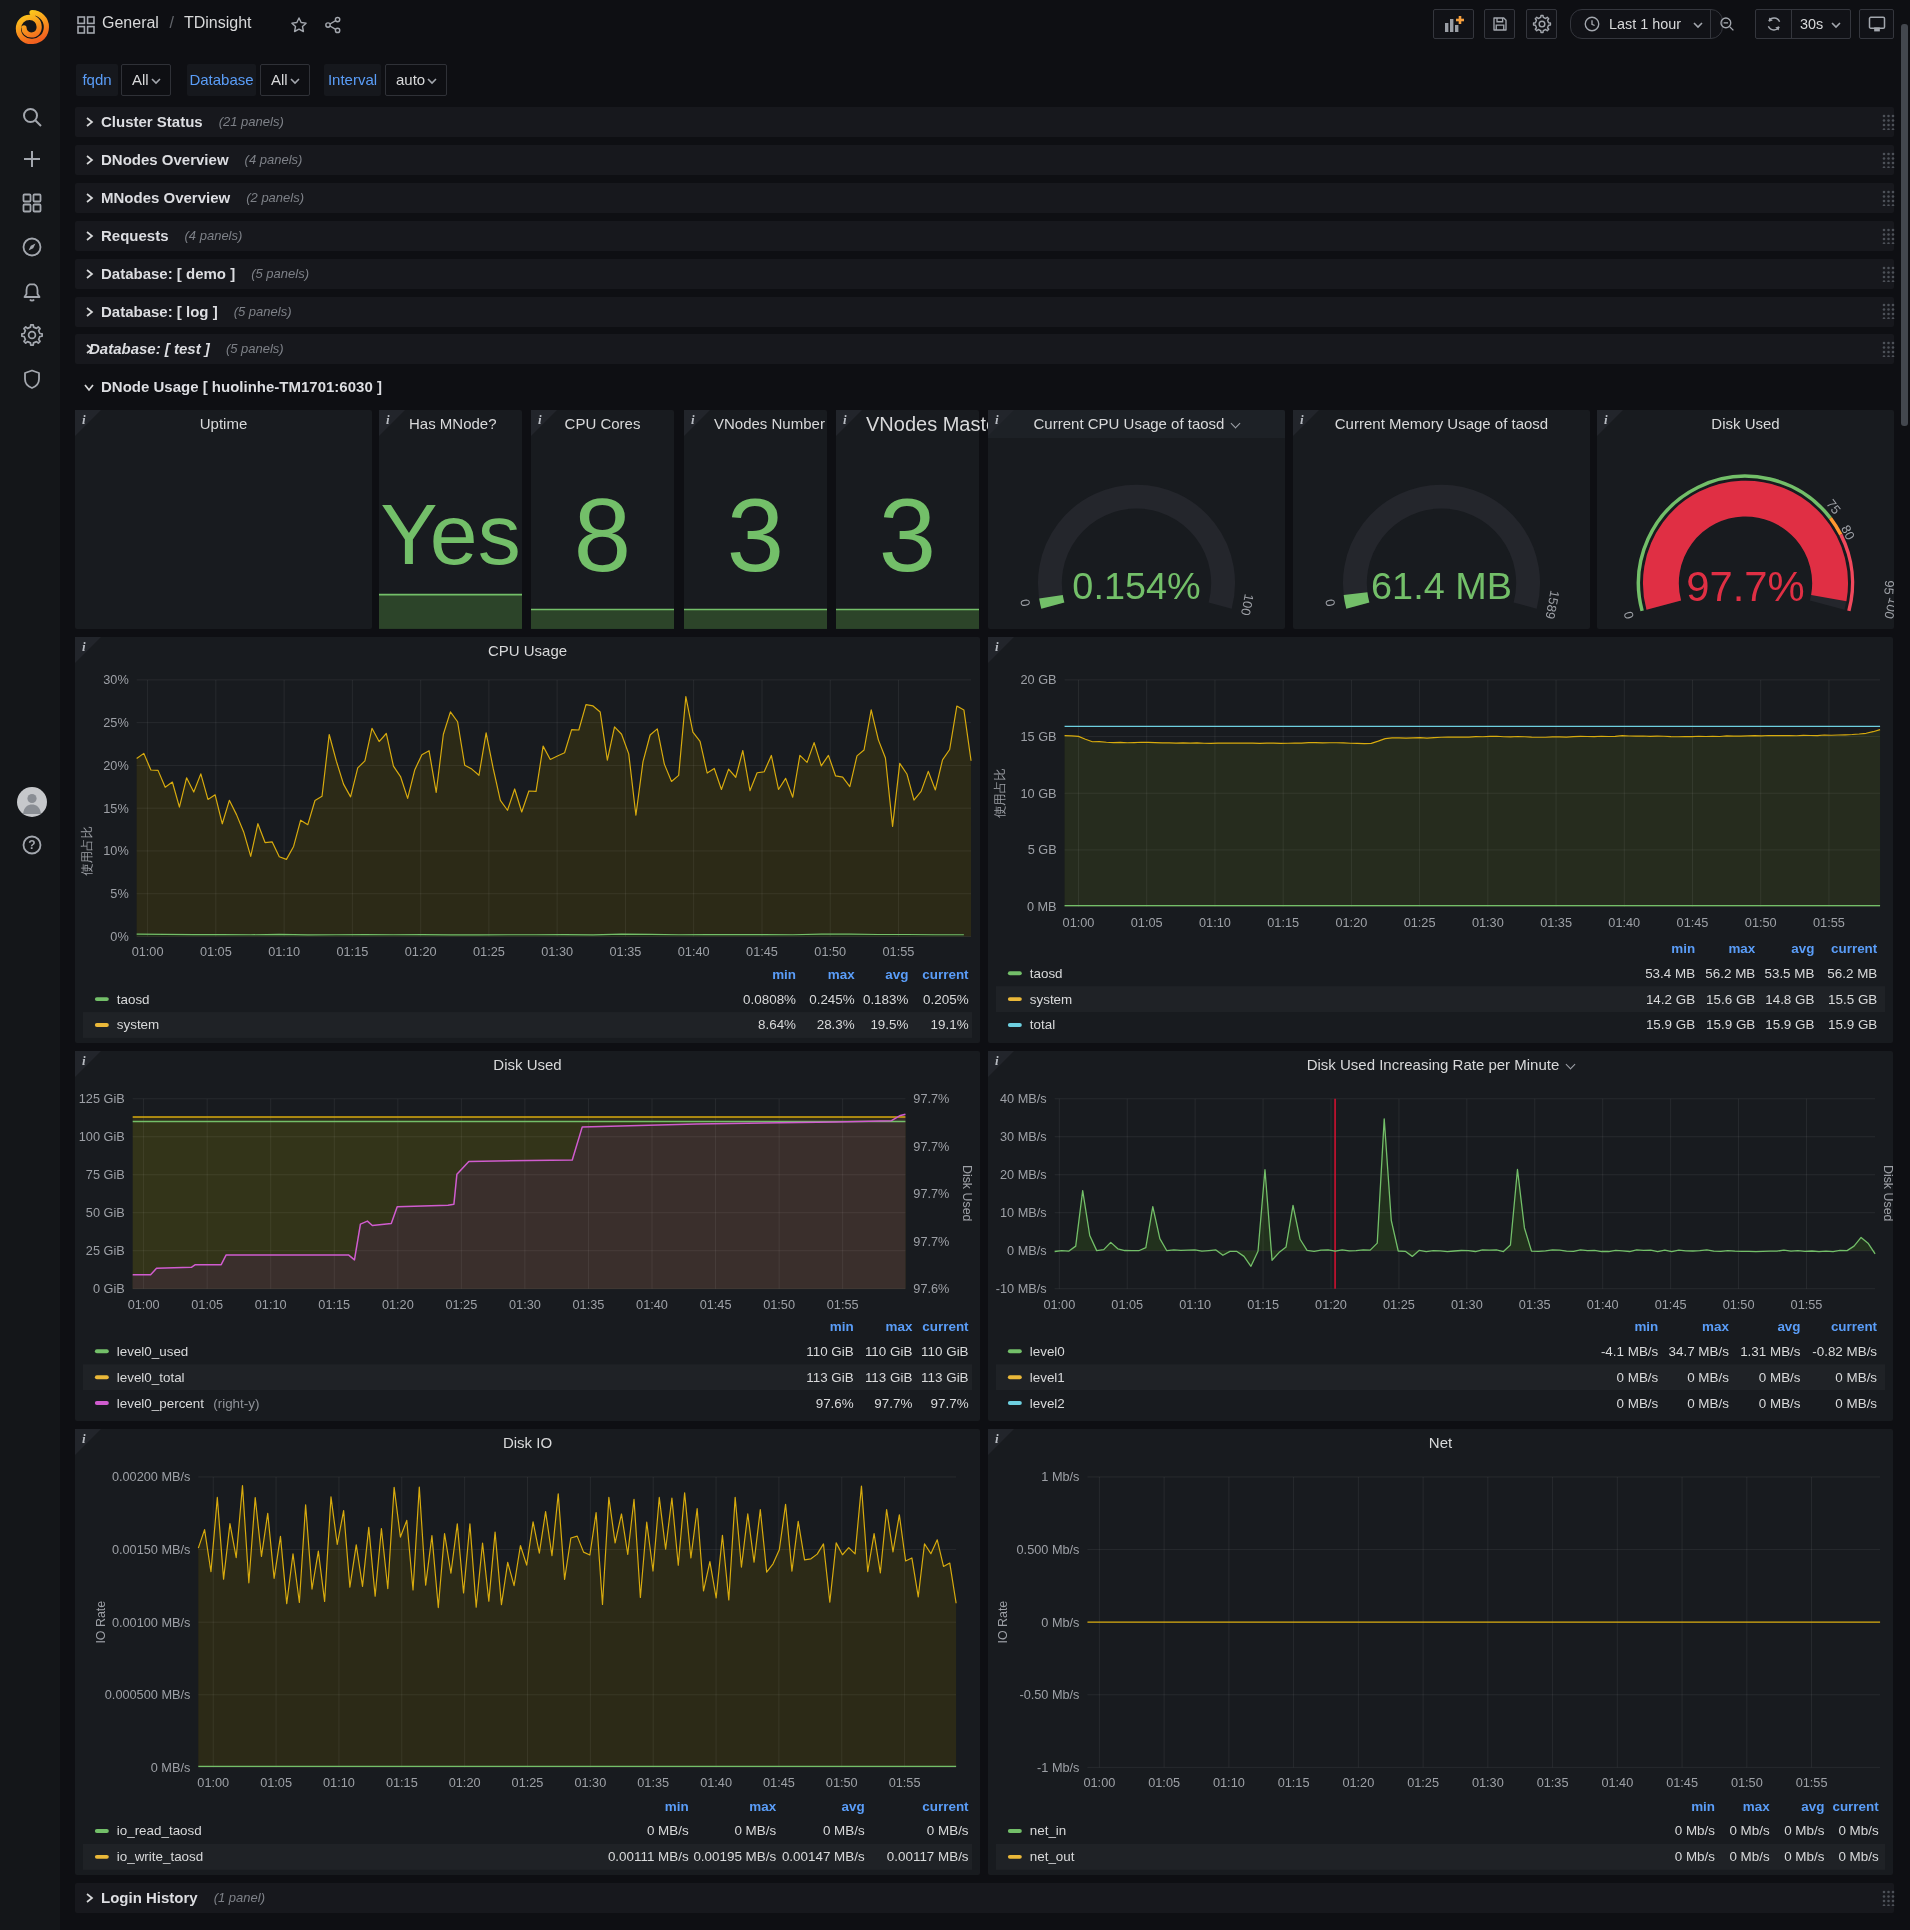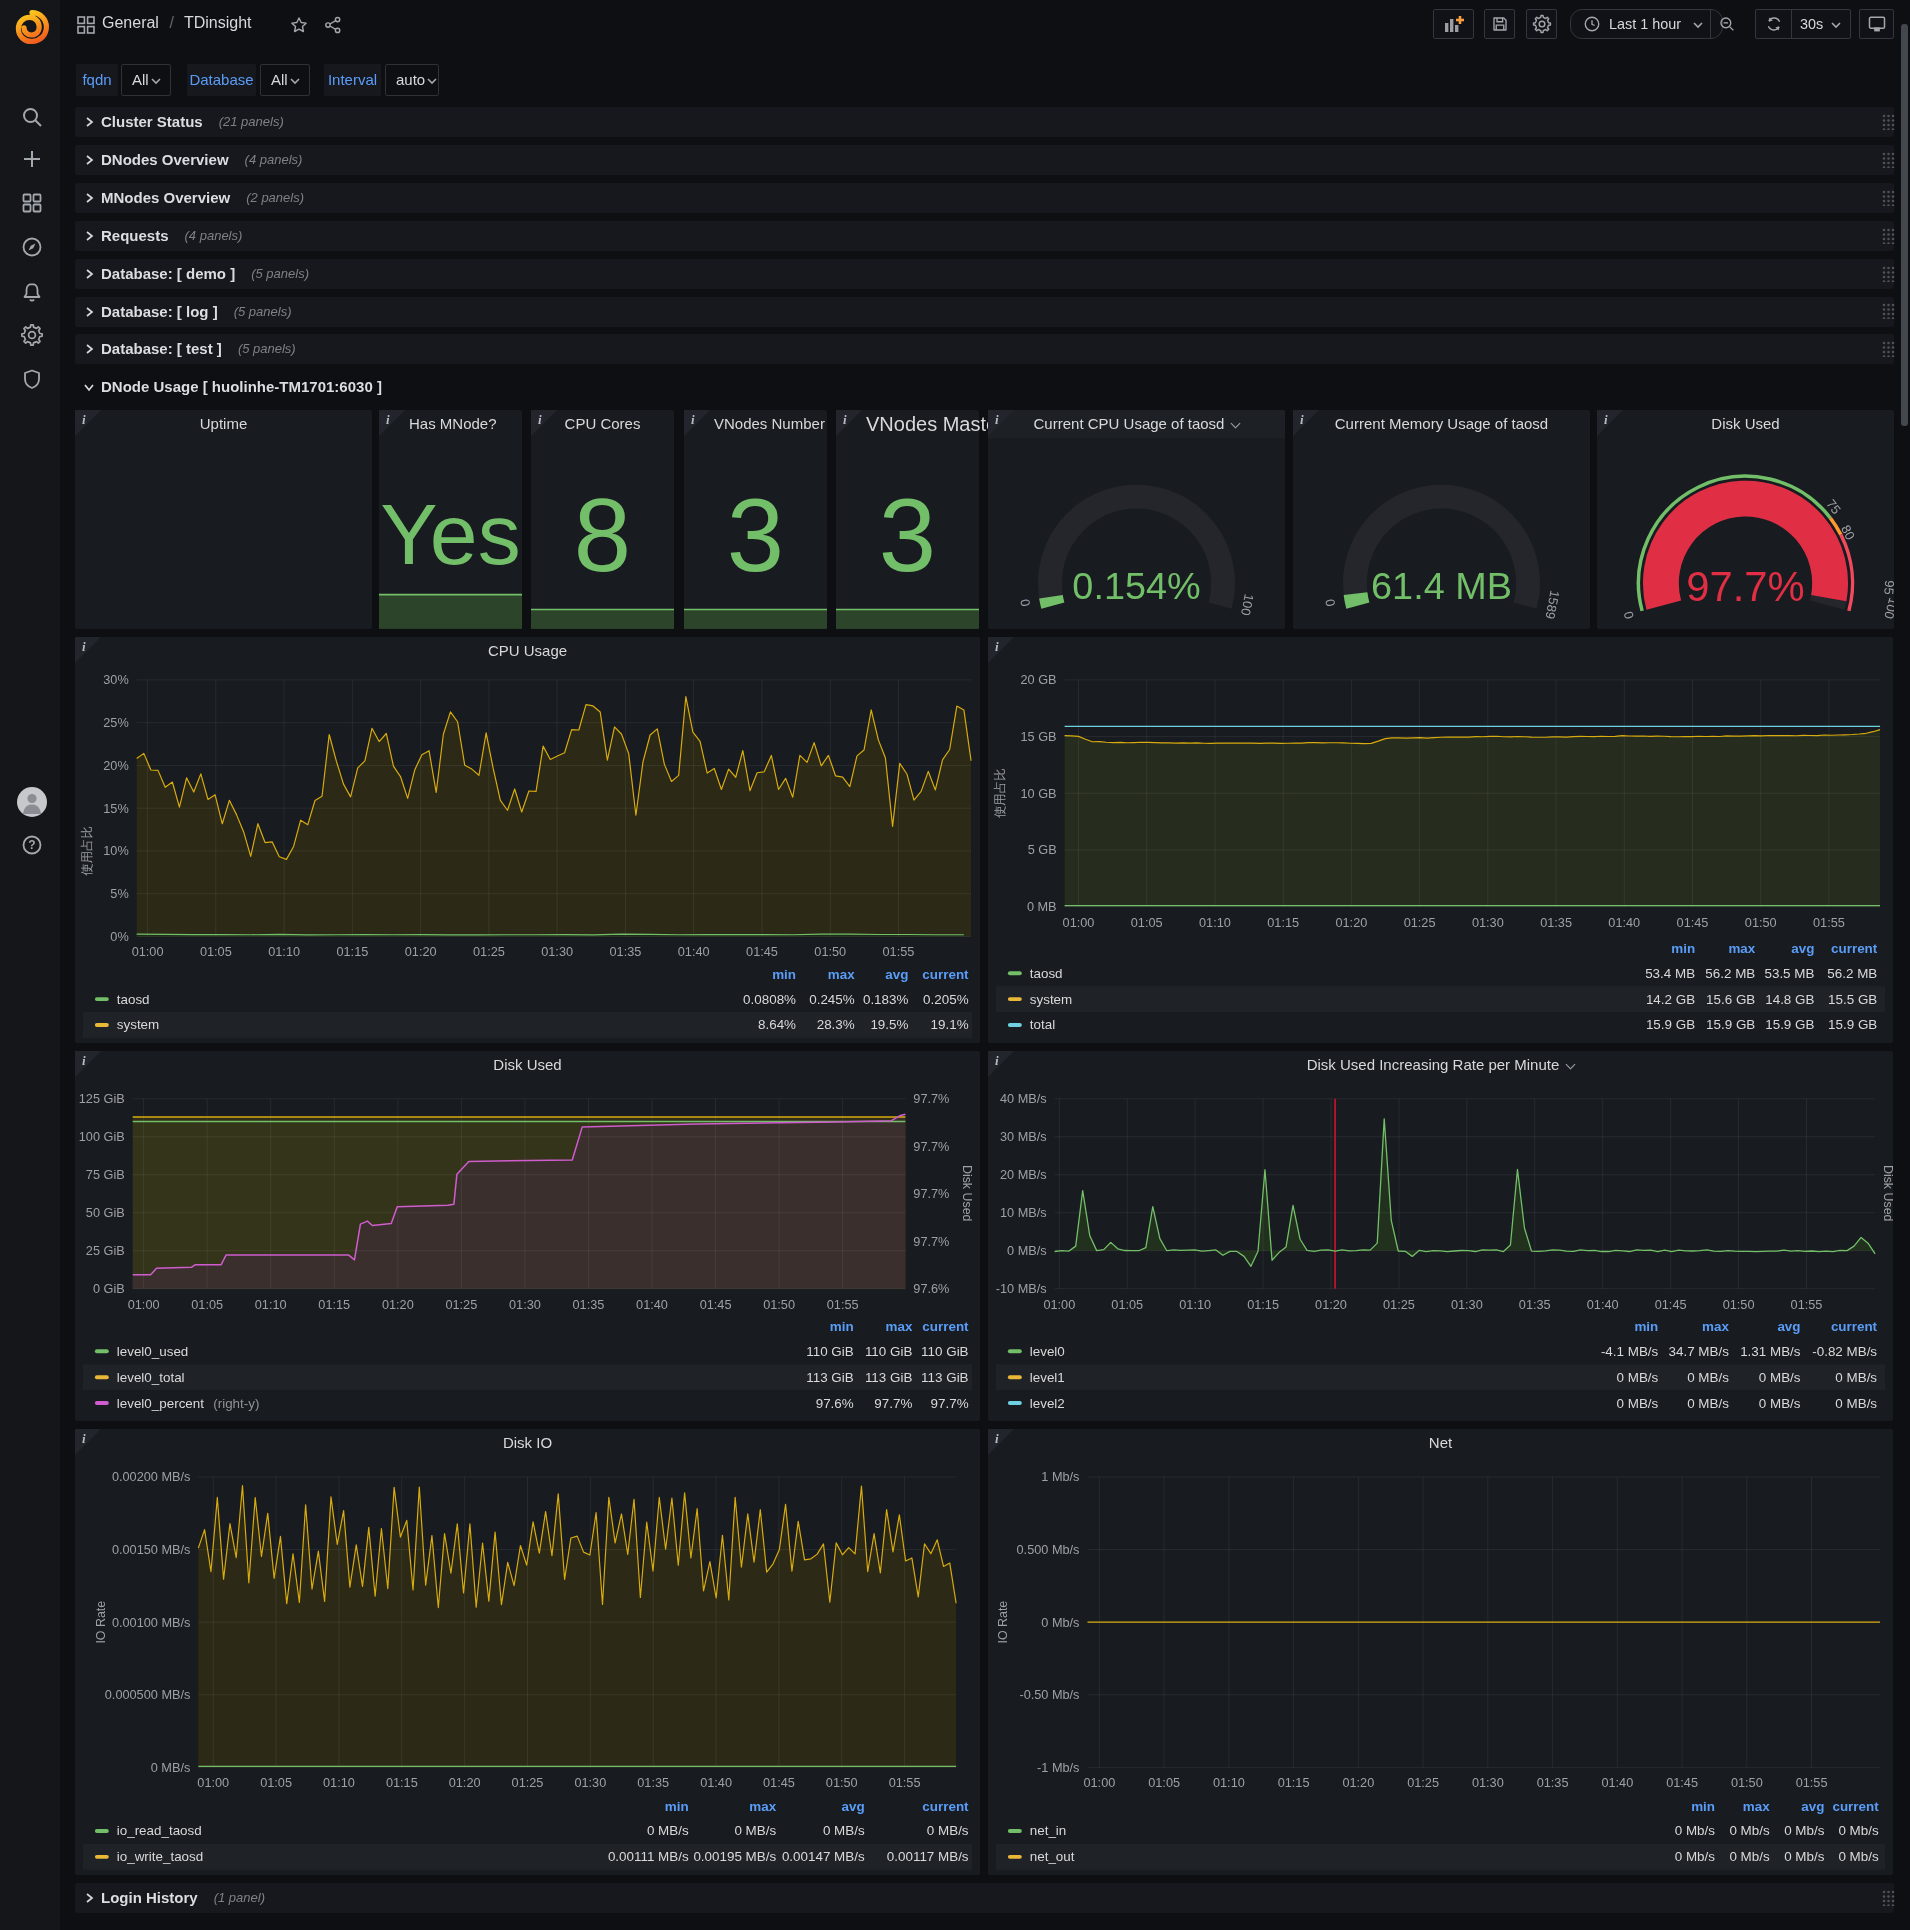"auto" div { width: 54px -> 62px }
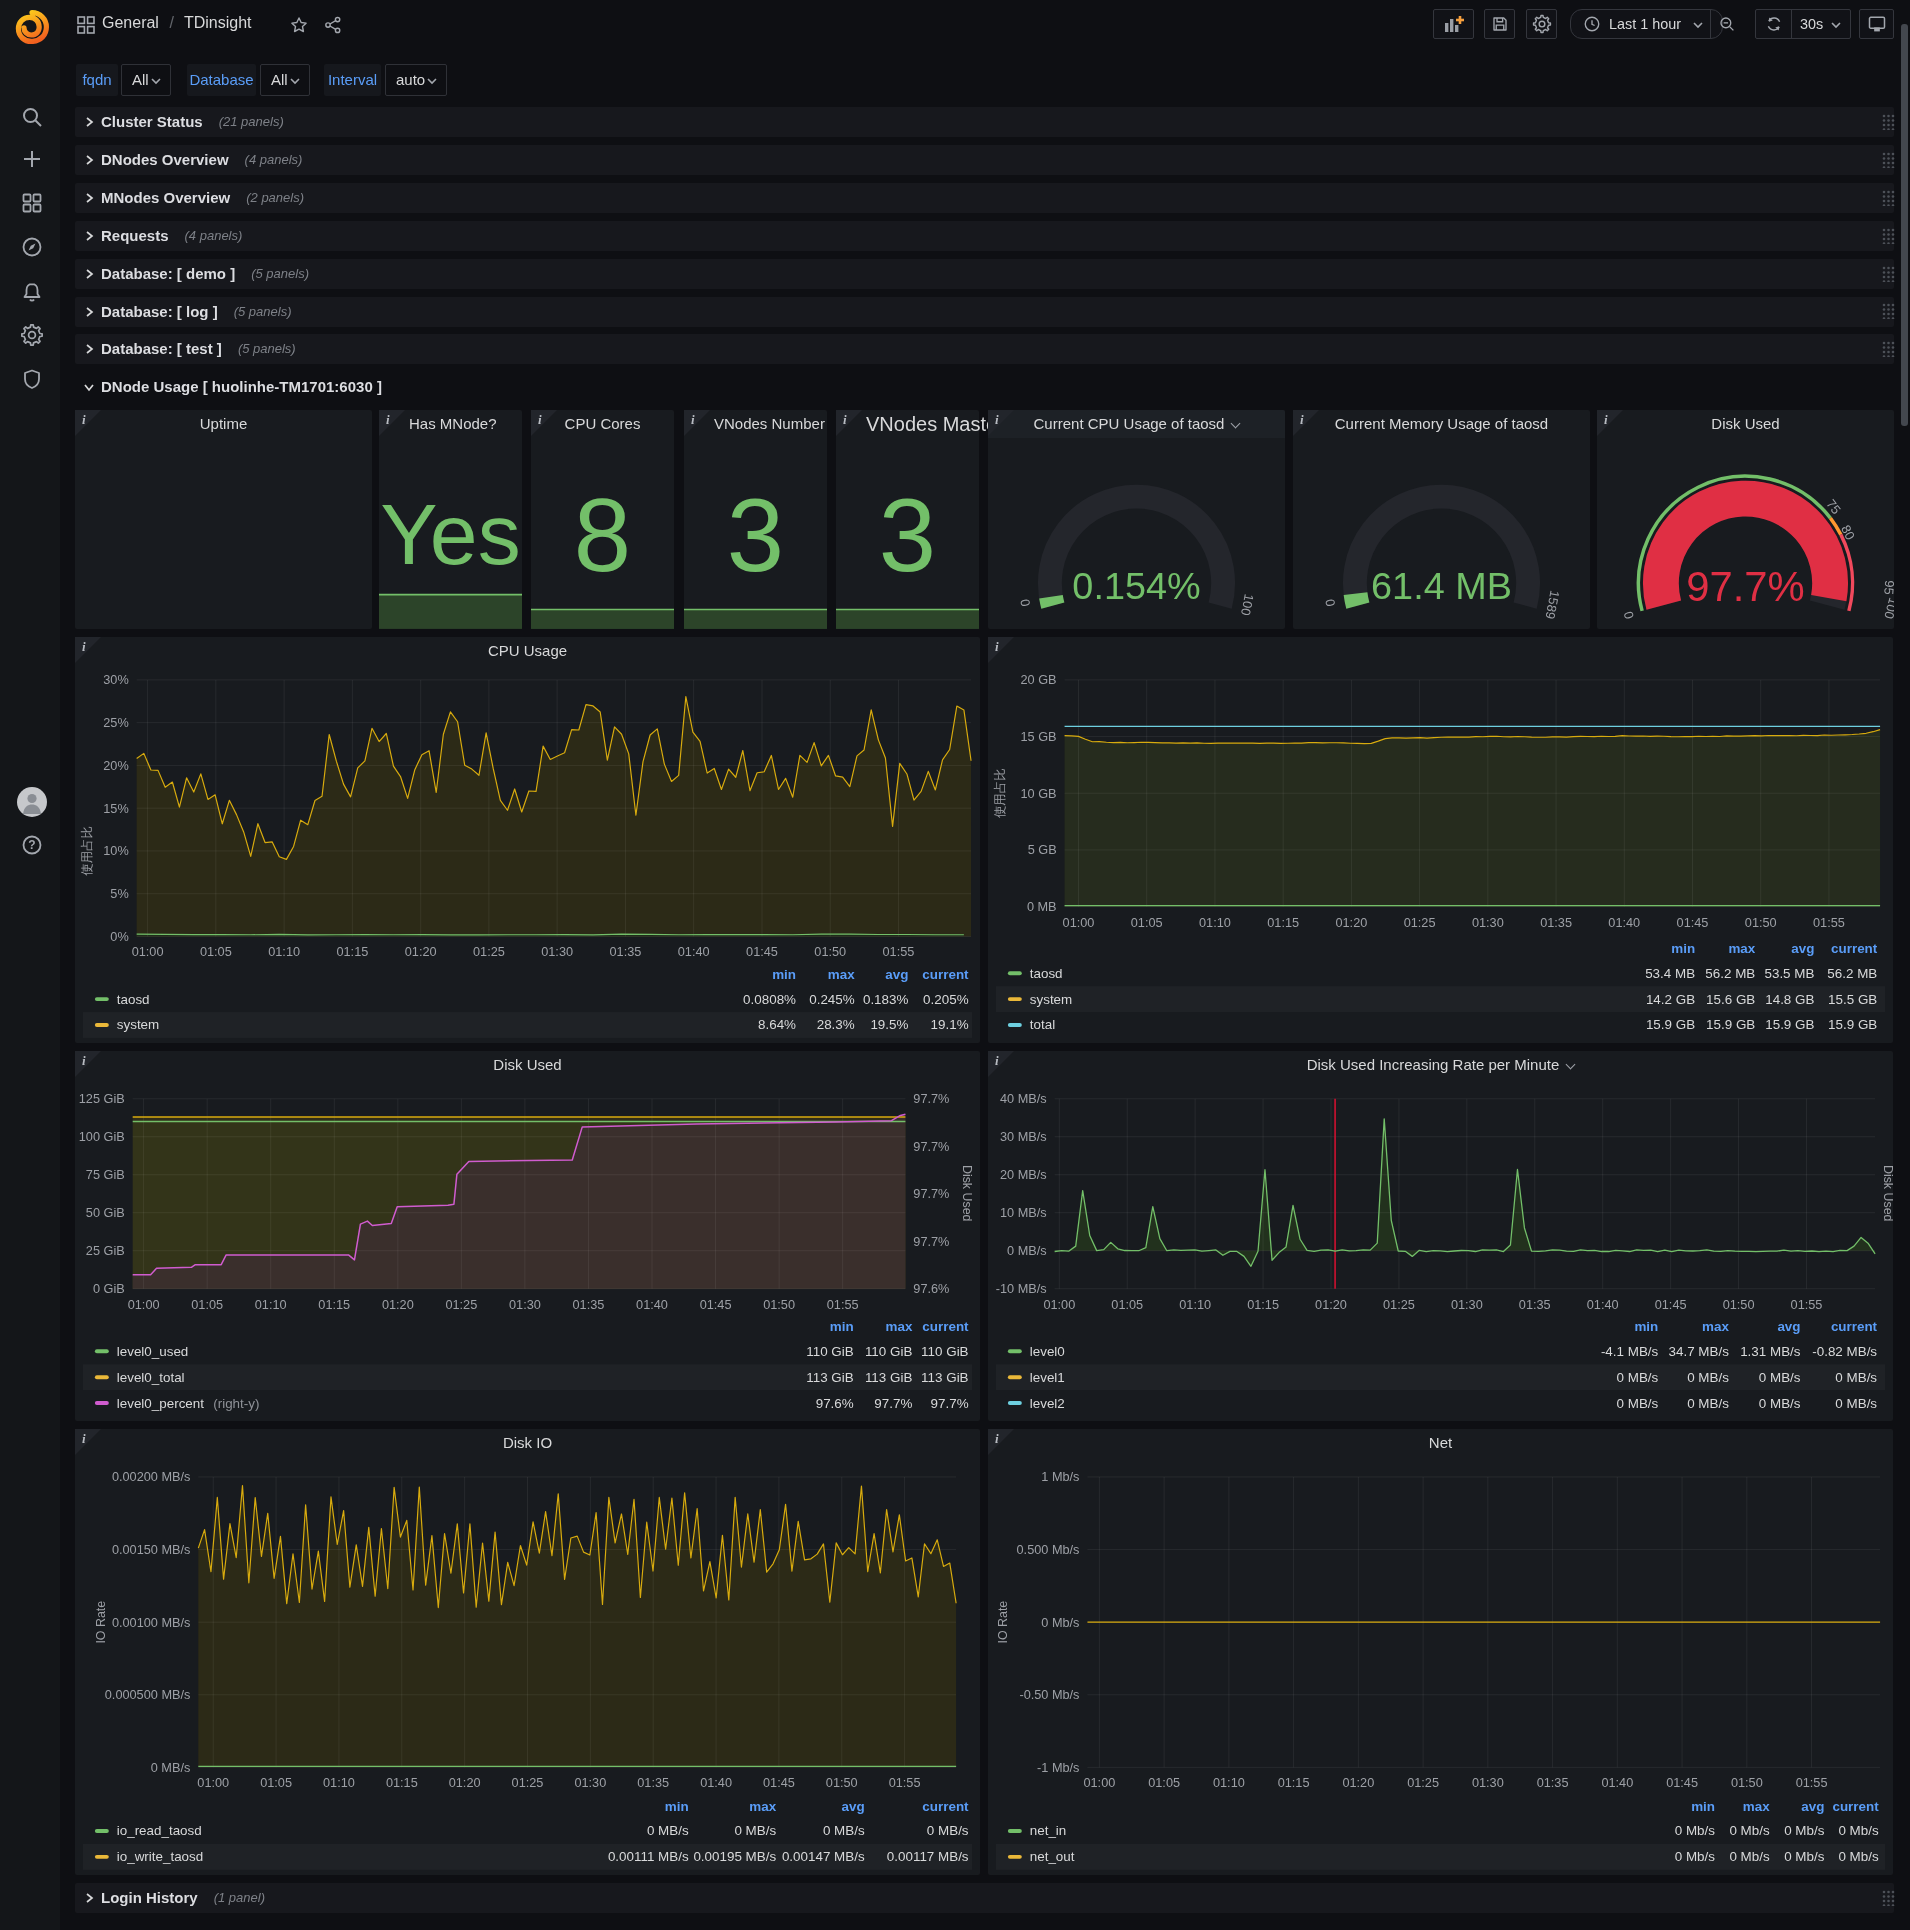"Database: [ test ]" span.rowtitle { font-style: none -> italic; margin-left: 26px -> 14px }
